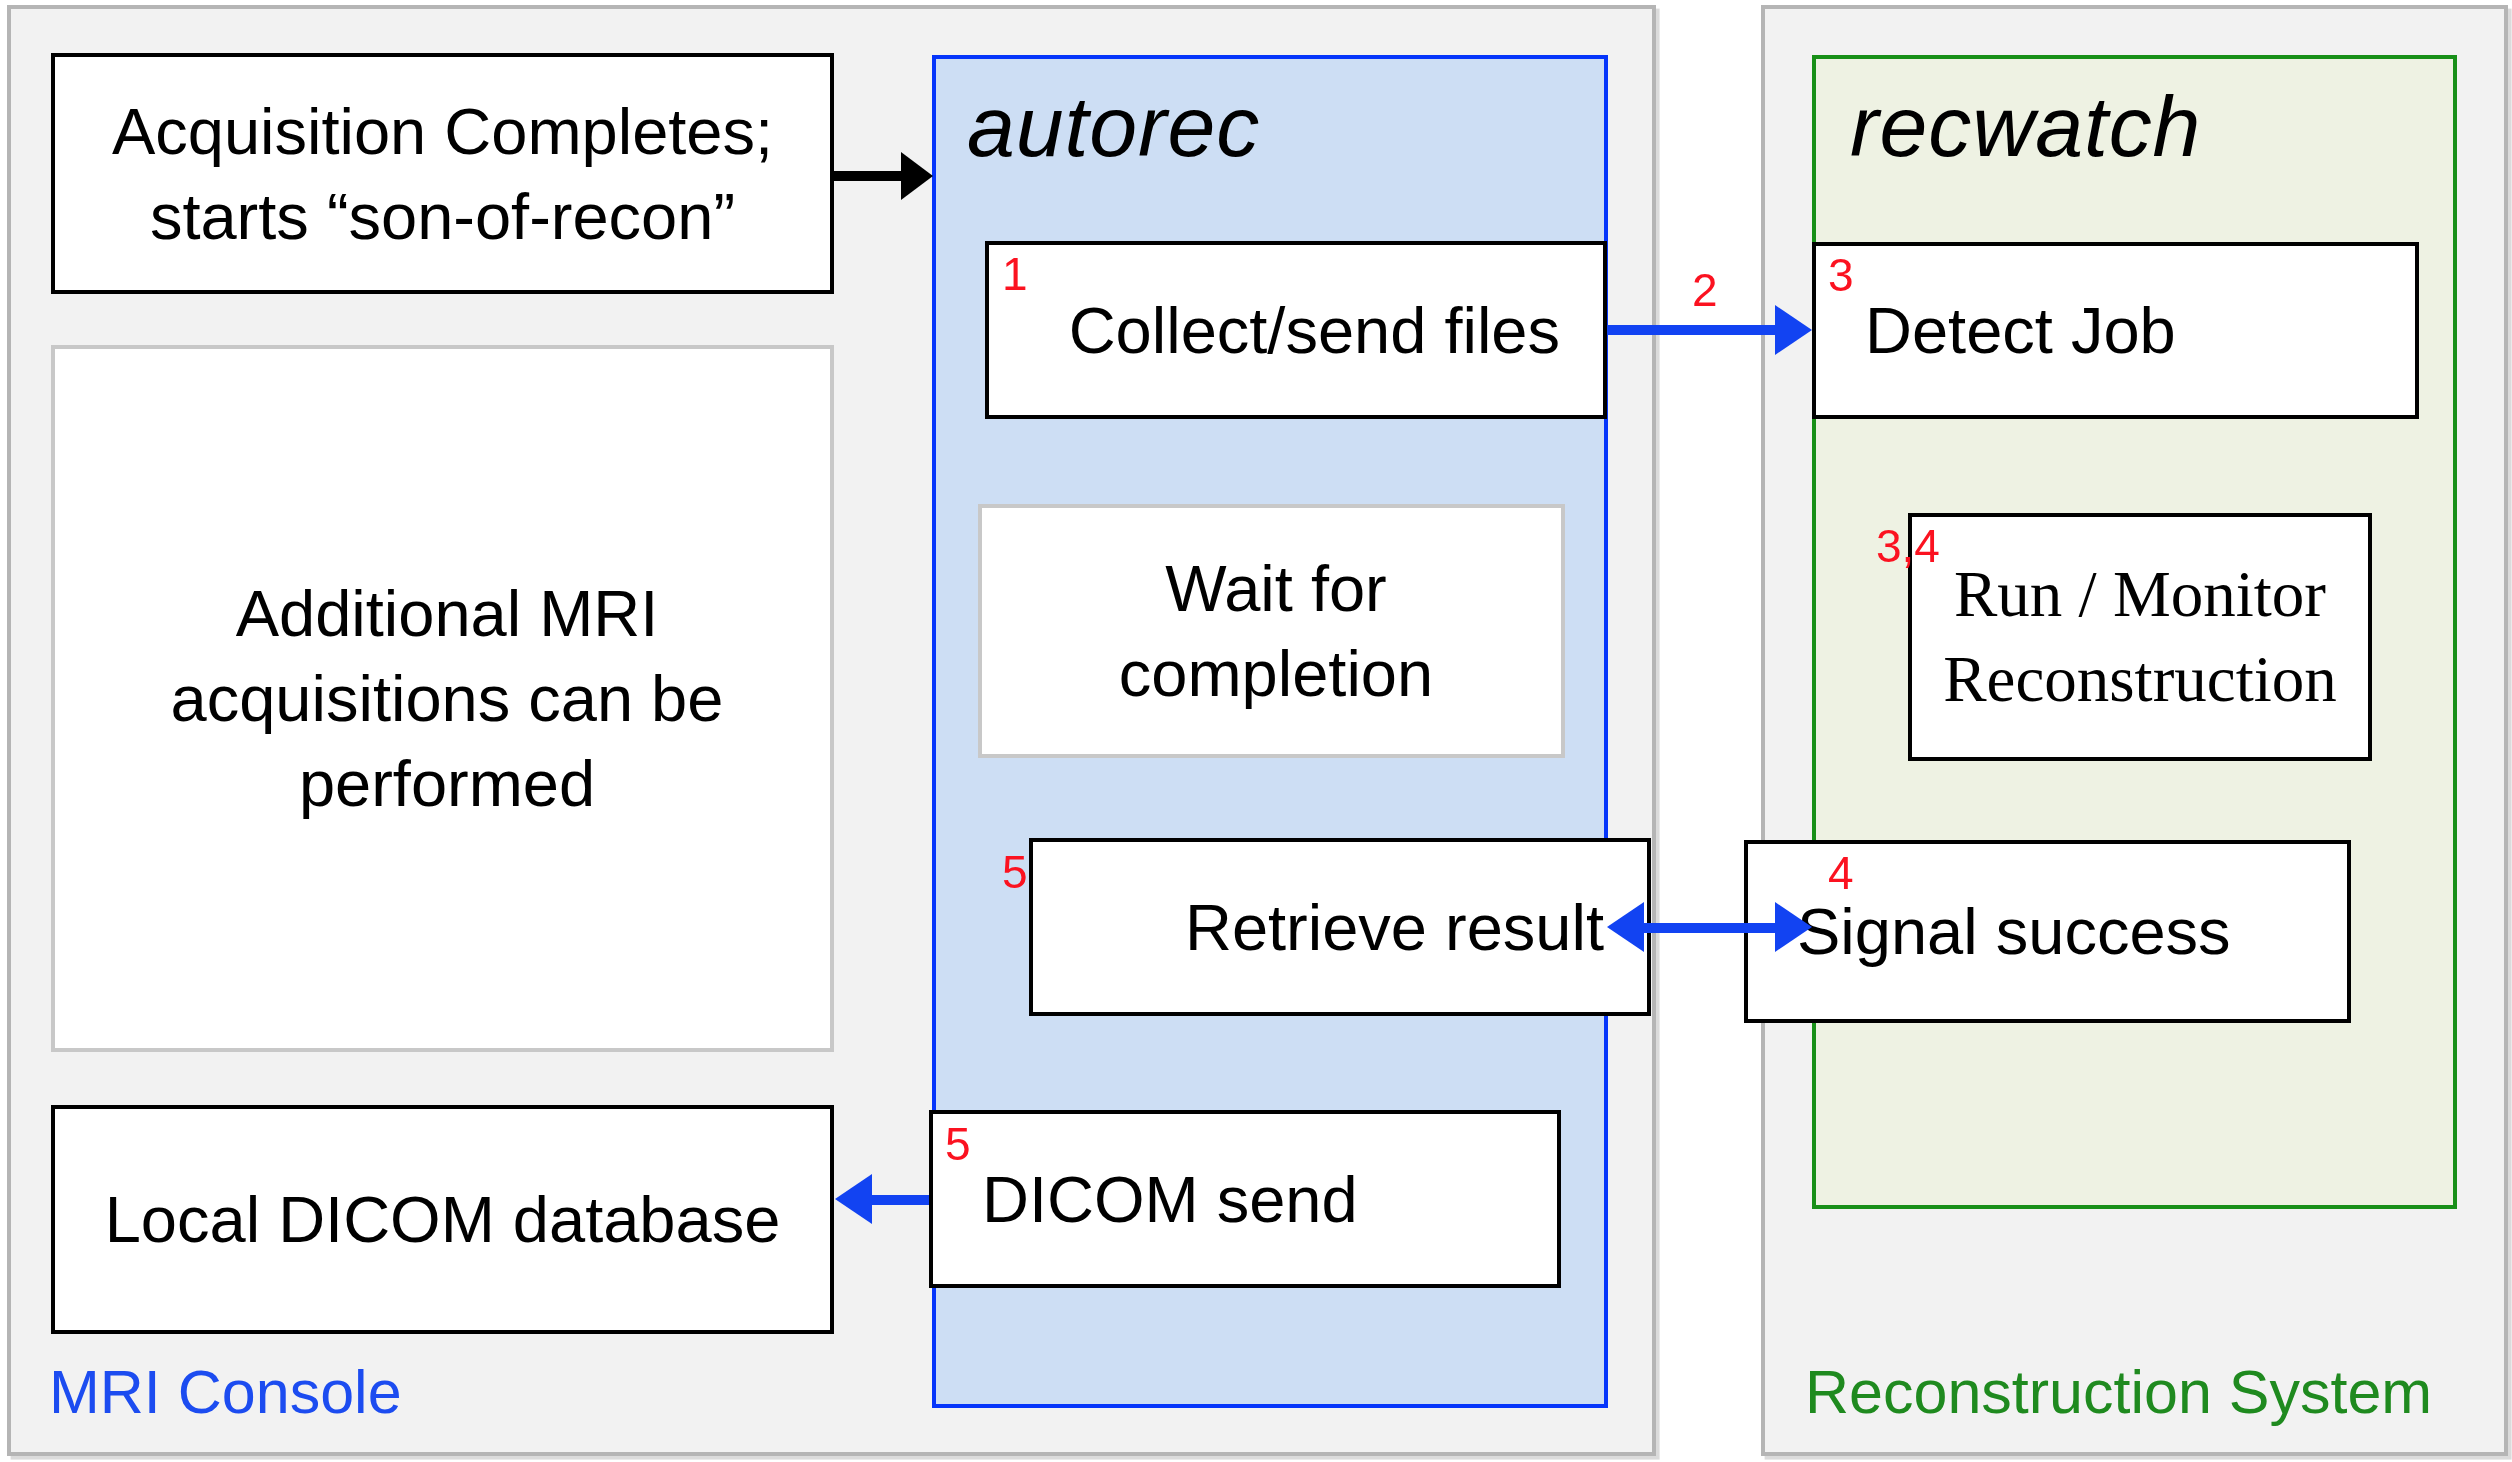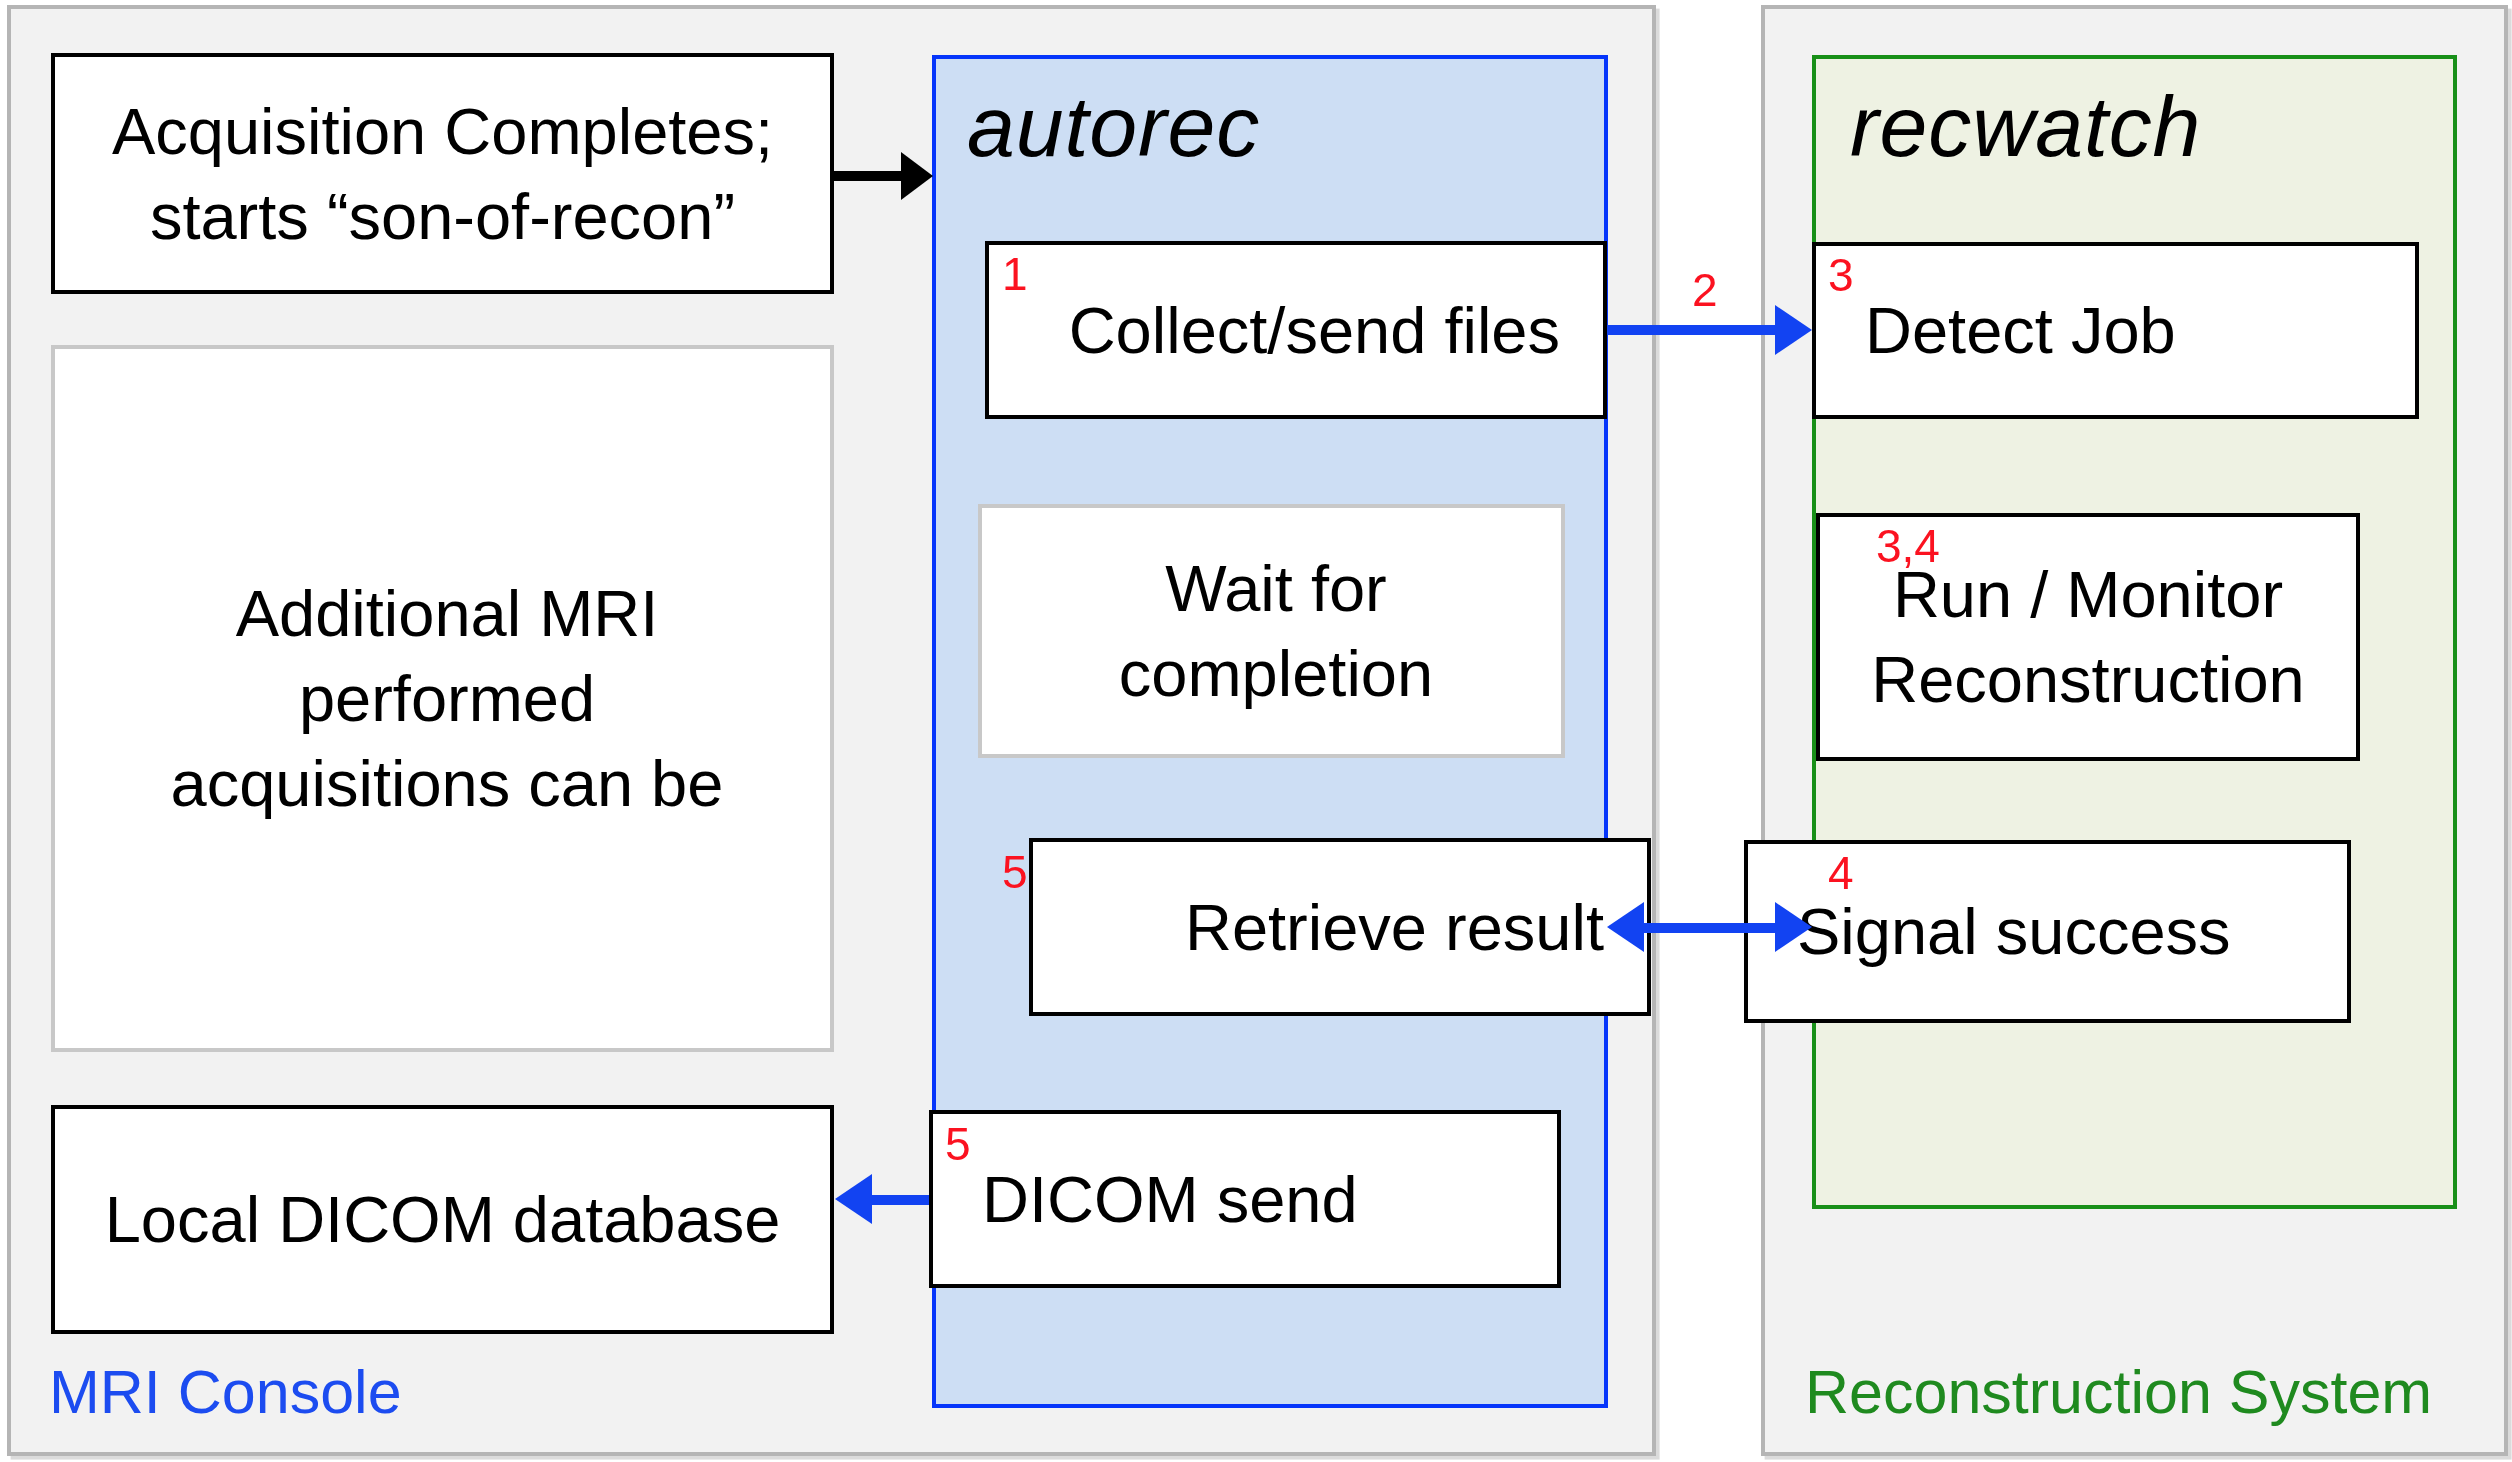"Run / Monitor" div.abs { font-family: none -> Liberation Serif, serif; left: 1816px -> 1908px; width: 544px -> 464px }
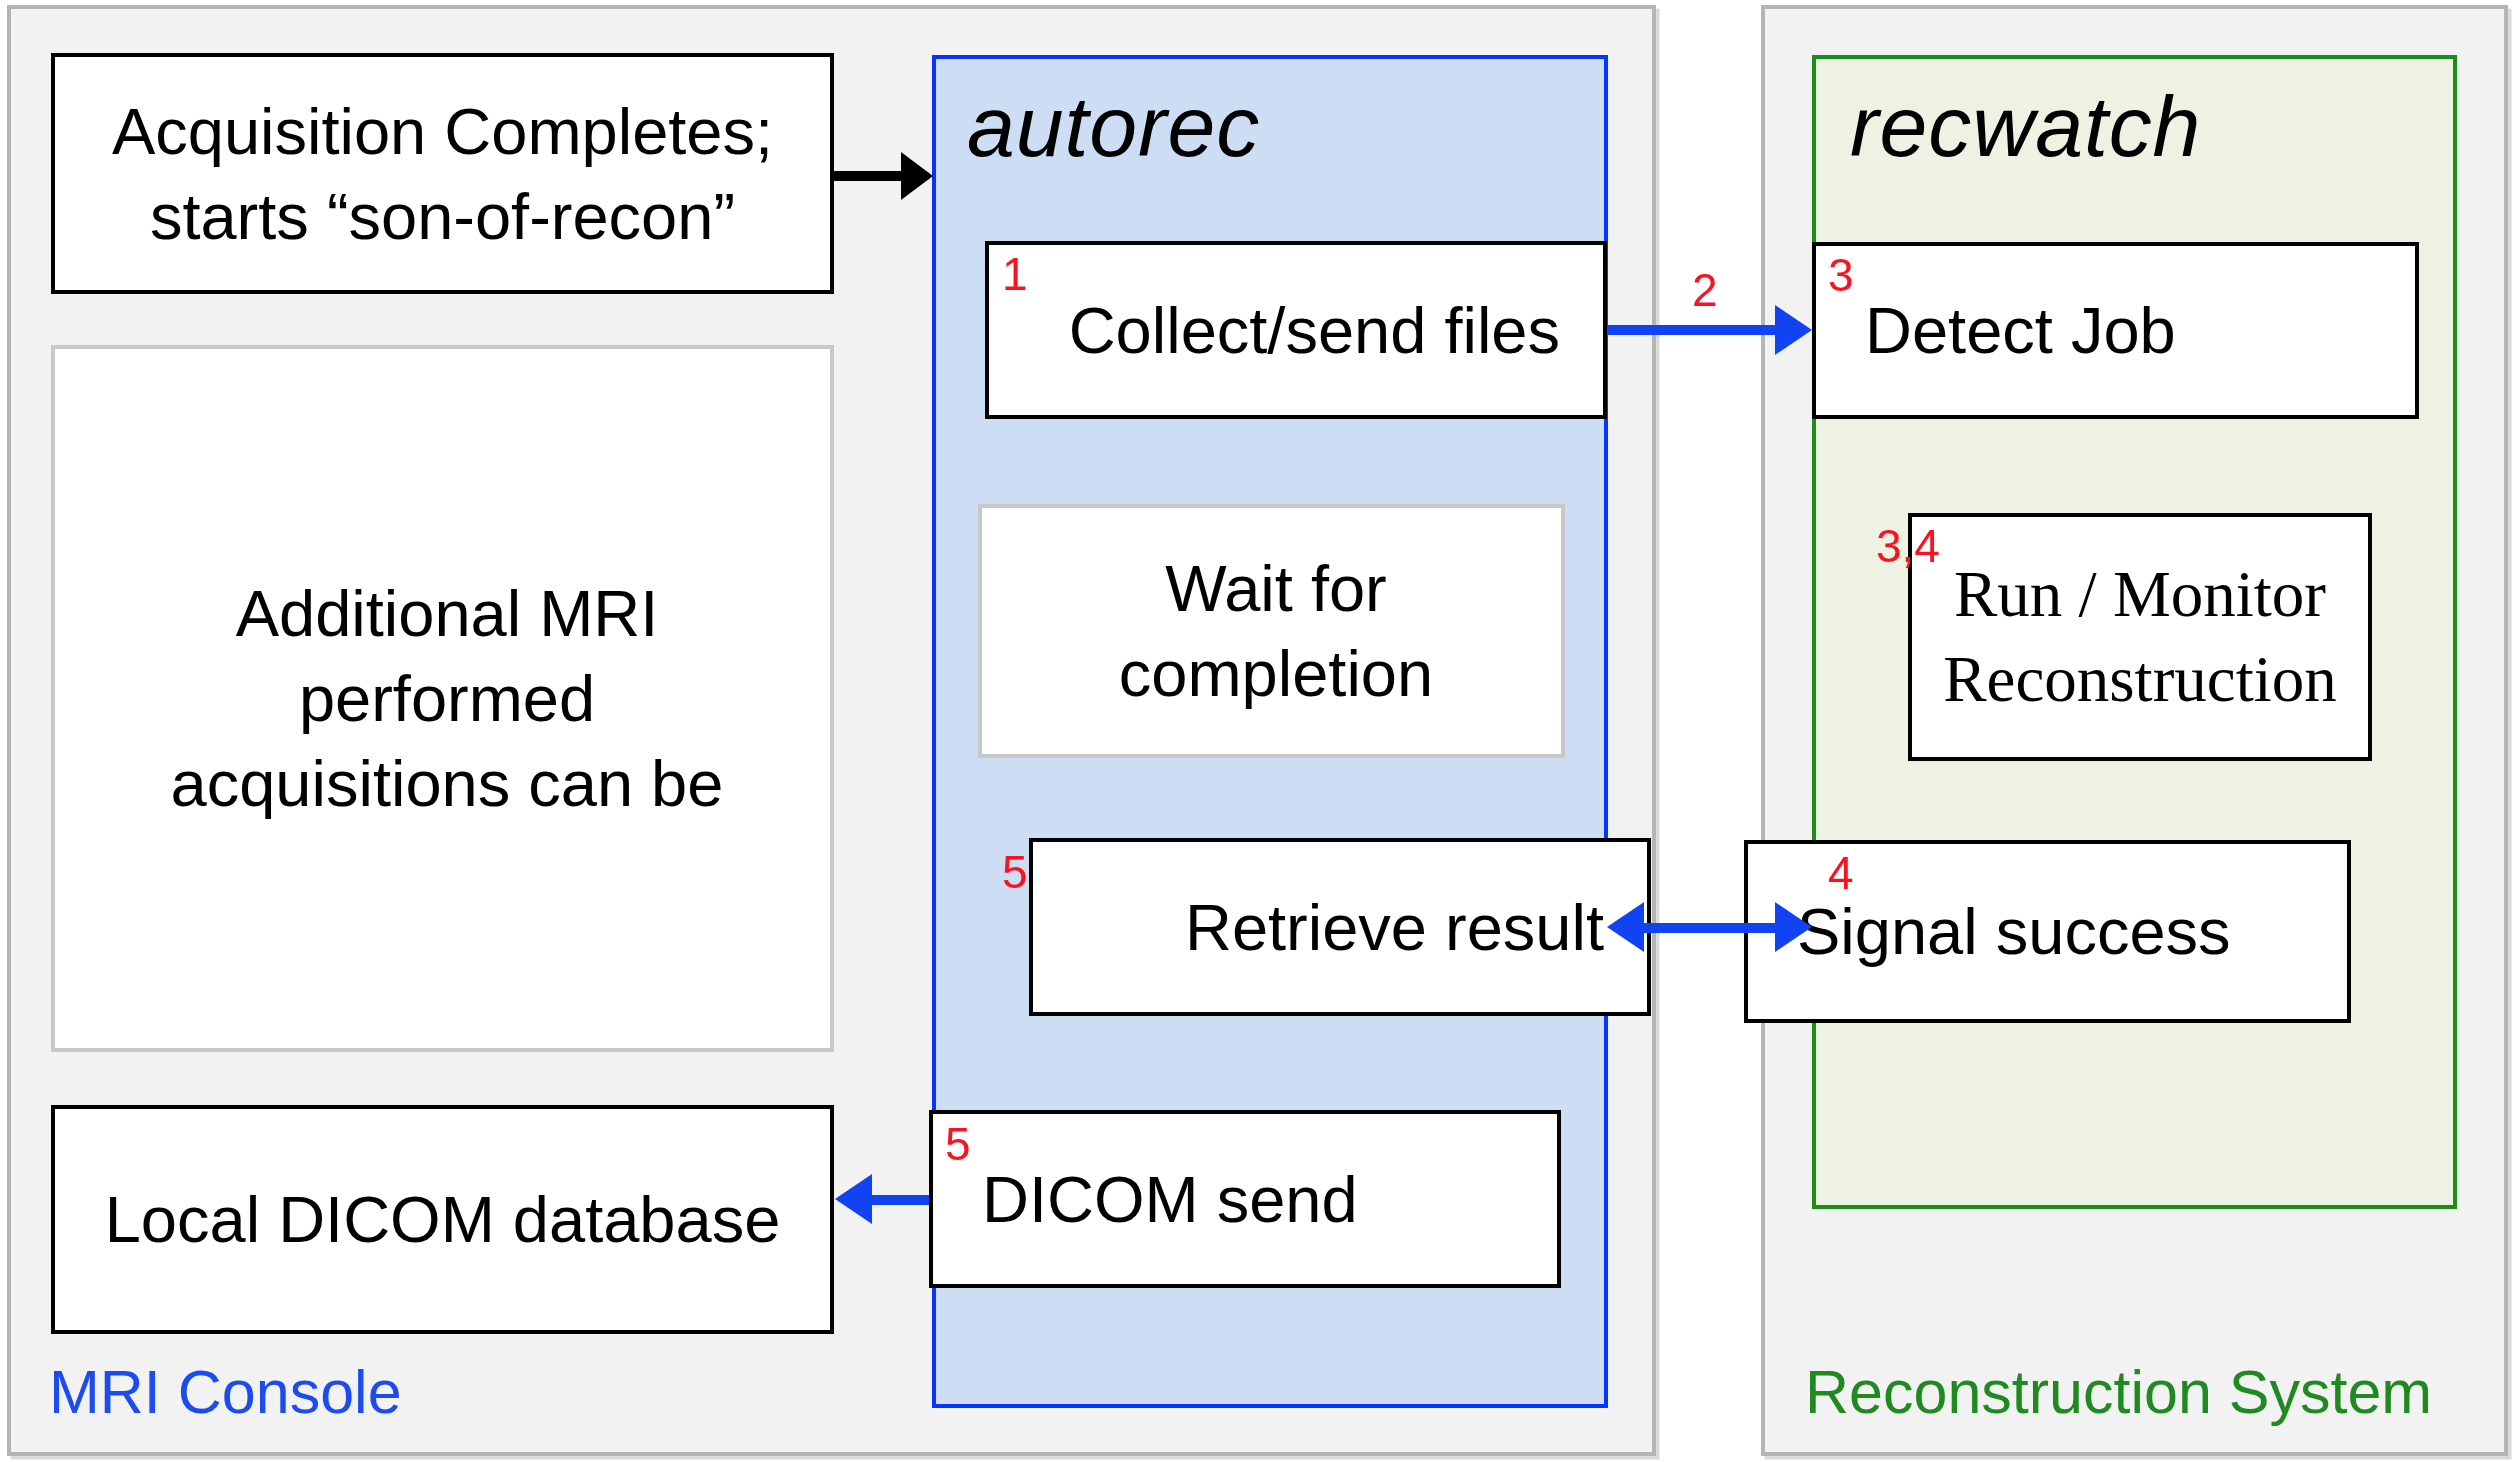"performed" div { order: before "acquisitions can be" -> after "acquisitions can be" }
